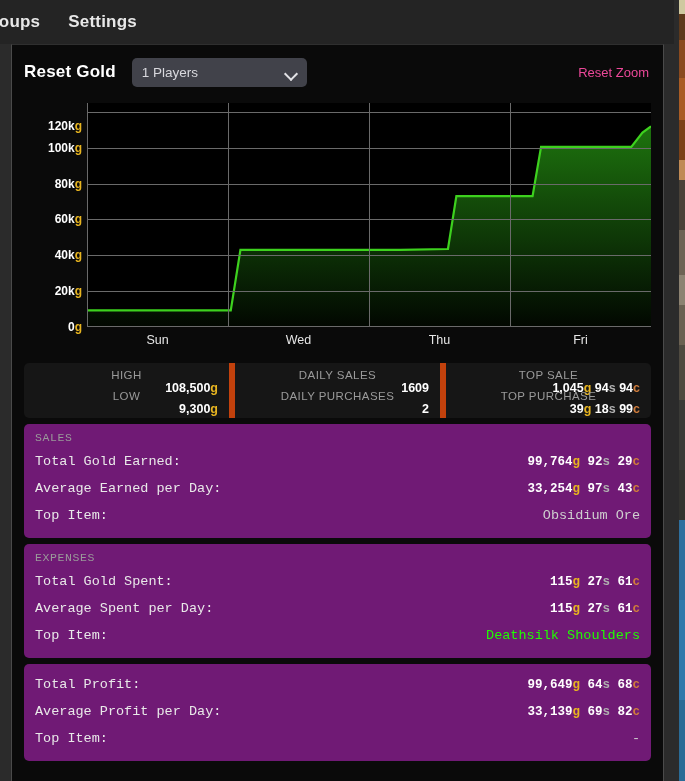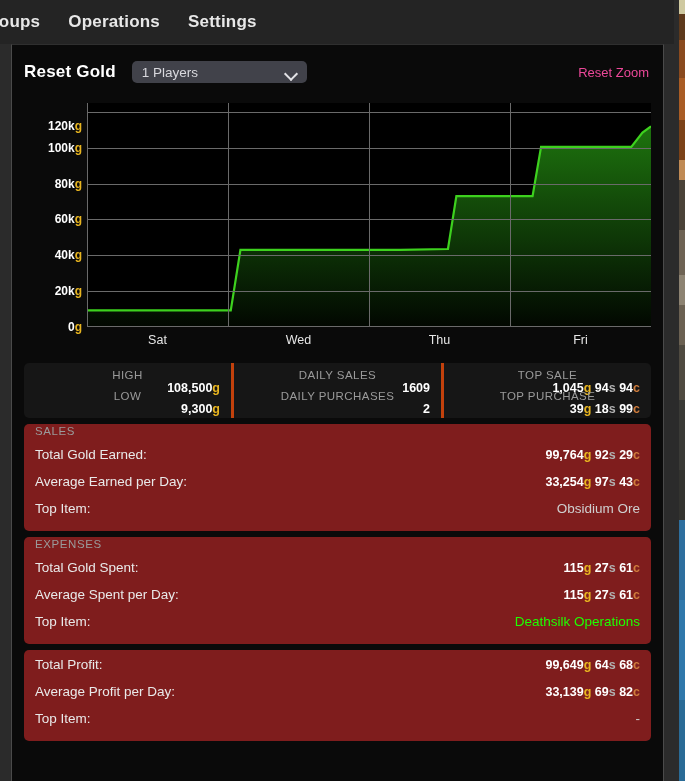"Operations" div.menu-item { html: <div>Operations</div> -> none }
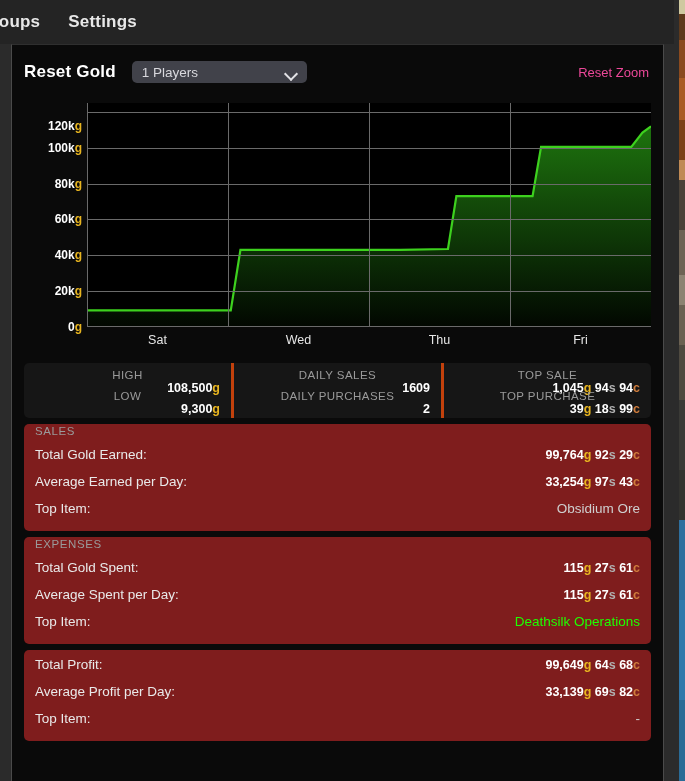"1 Players" .player-select { height: 22px -> 29px }
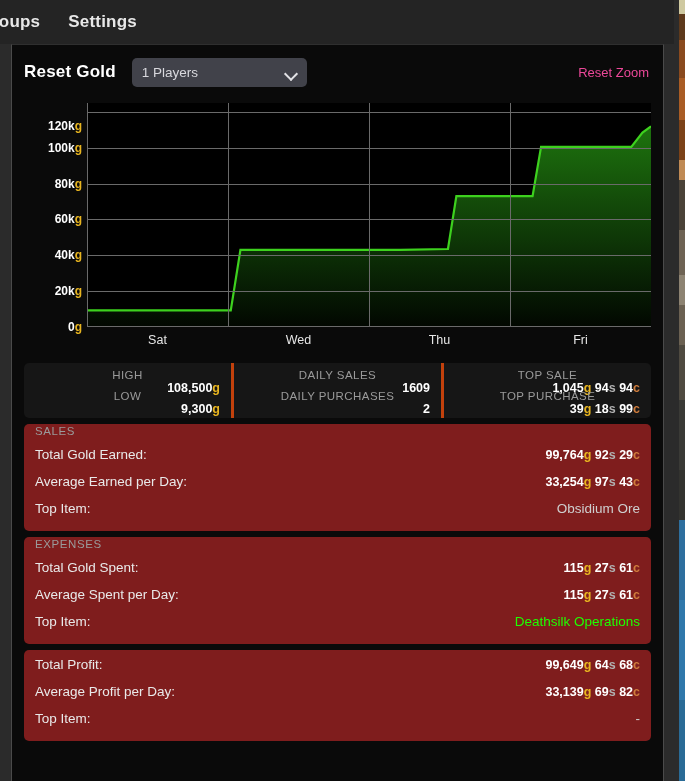"Sat" div.xlabel { text: Sat -> Sun }
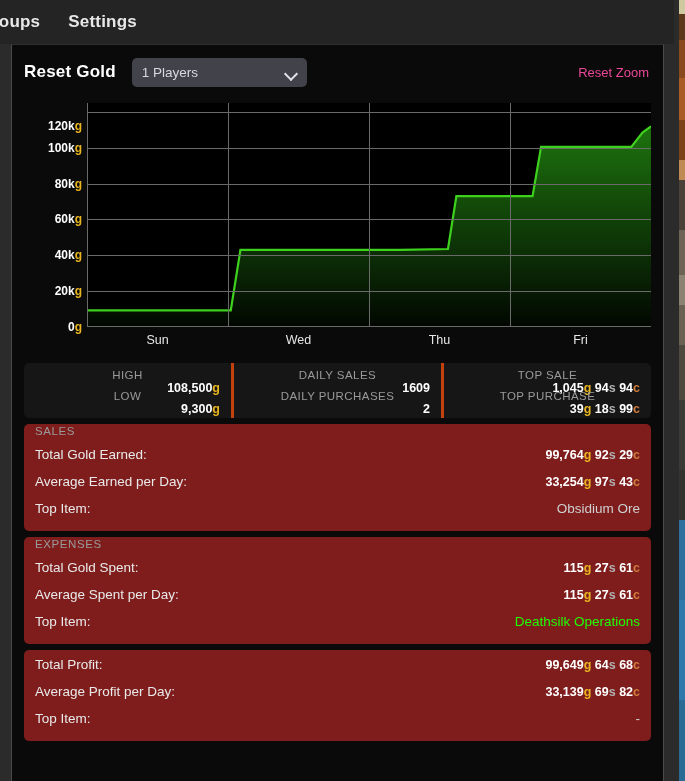"DAILY SALES" .stat-col + .stat-col { border-left: 3px solid #c2410c -> 6px solid #c2410c }
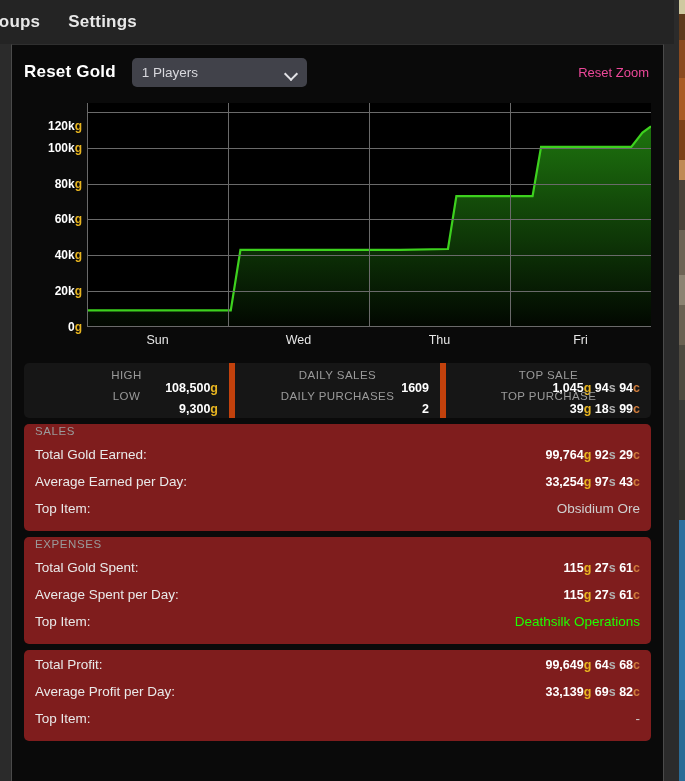"SALES" .section { background: #7f1d1d -> #701a75; font-family: none -> Liberation Mono, monospace; padding: 1px 11px 9px -> 7px 11px 9px }
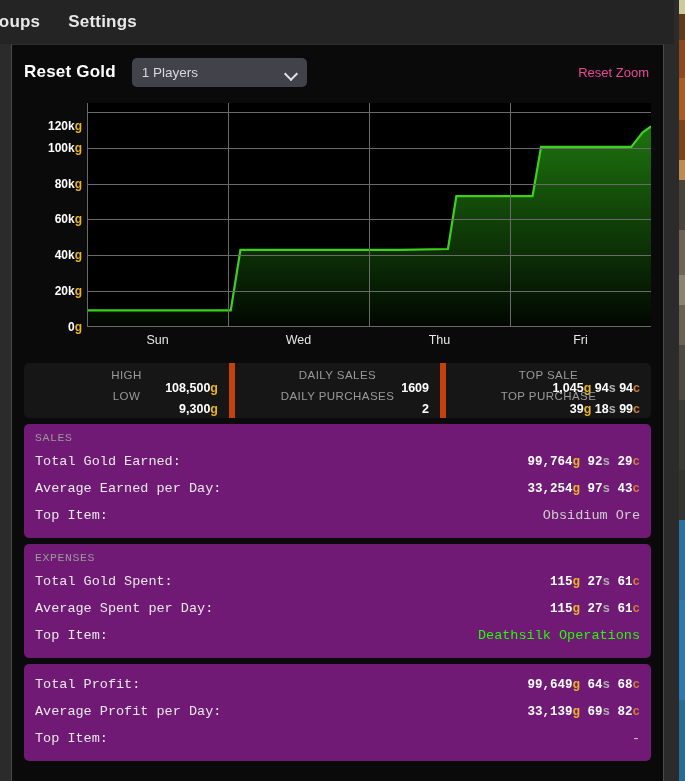"Deathsilk Operations" span.det-value { text: Operations -> Shoulders }
